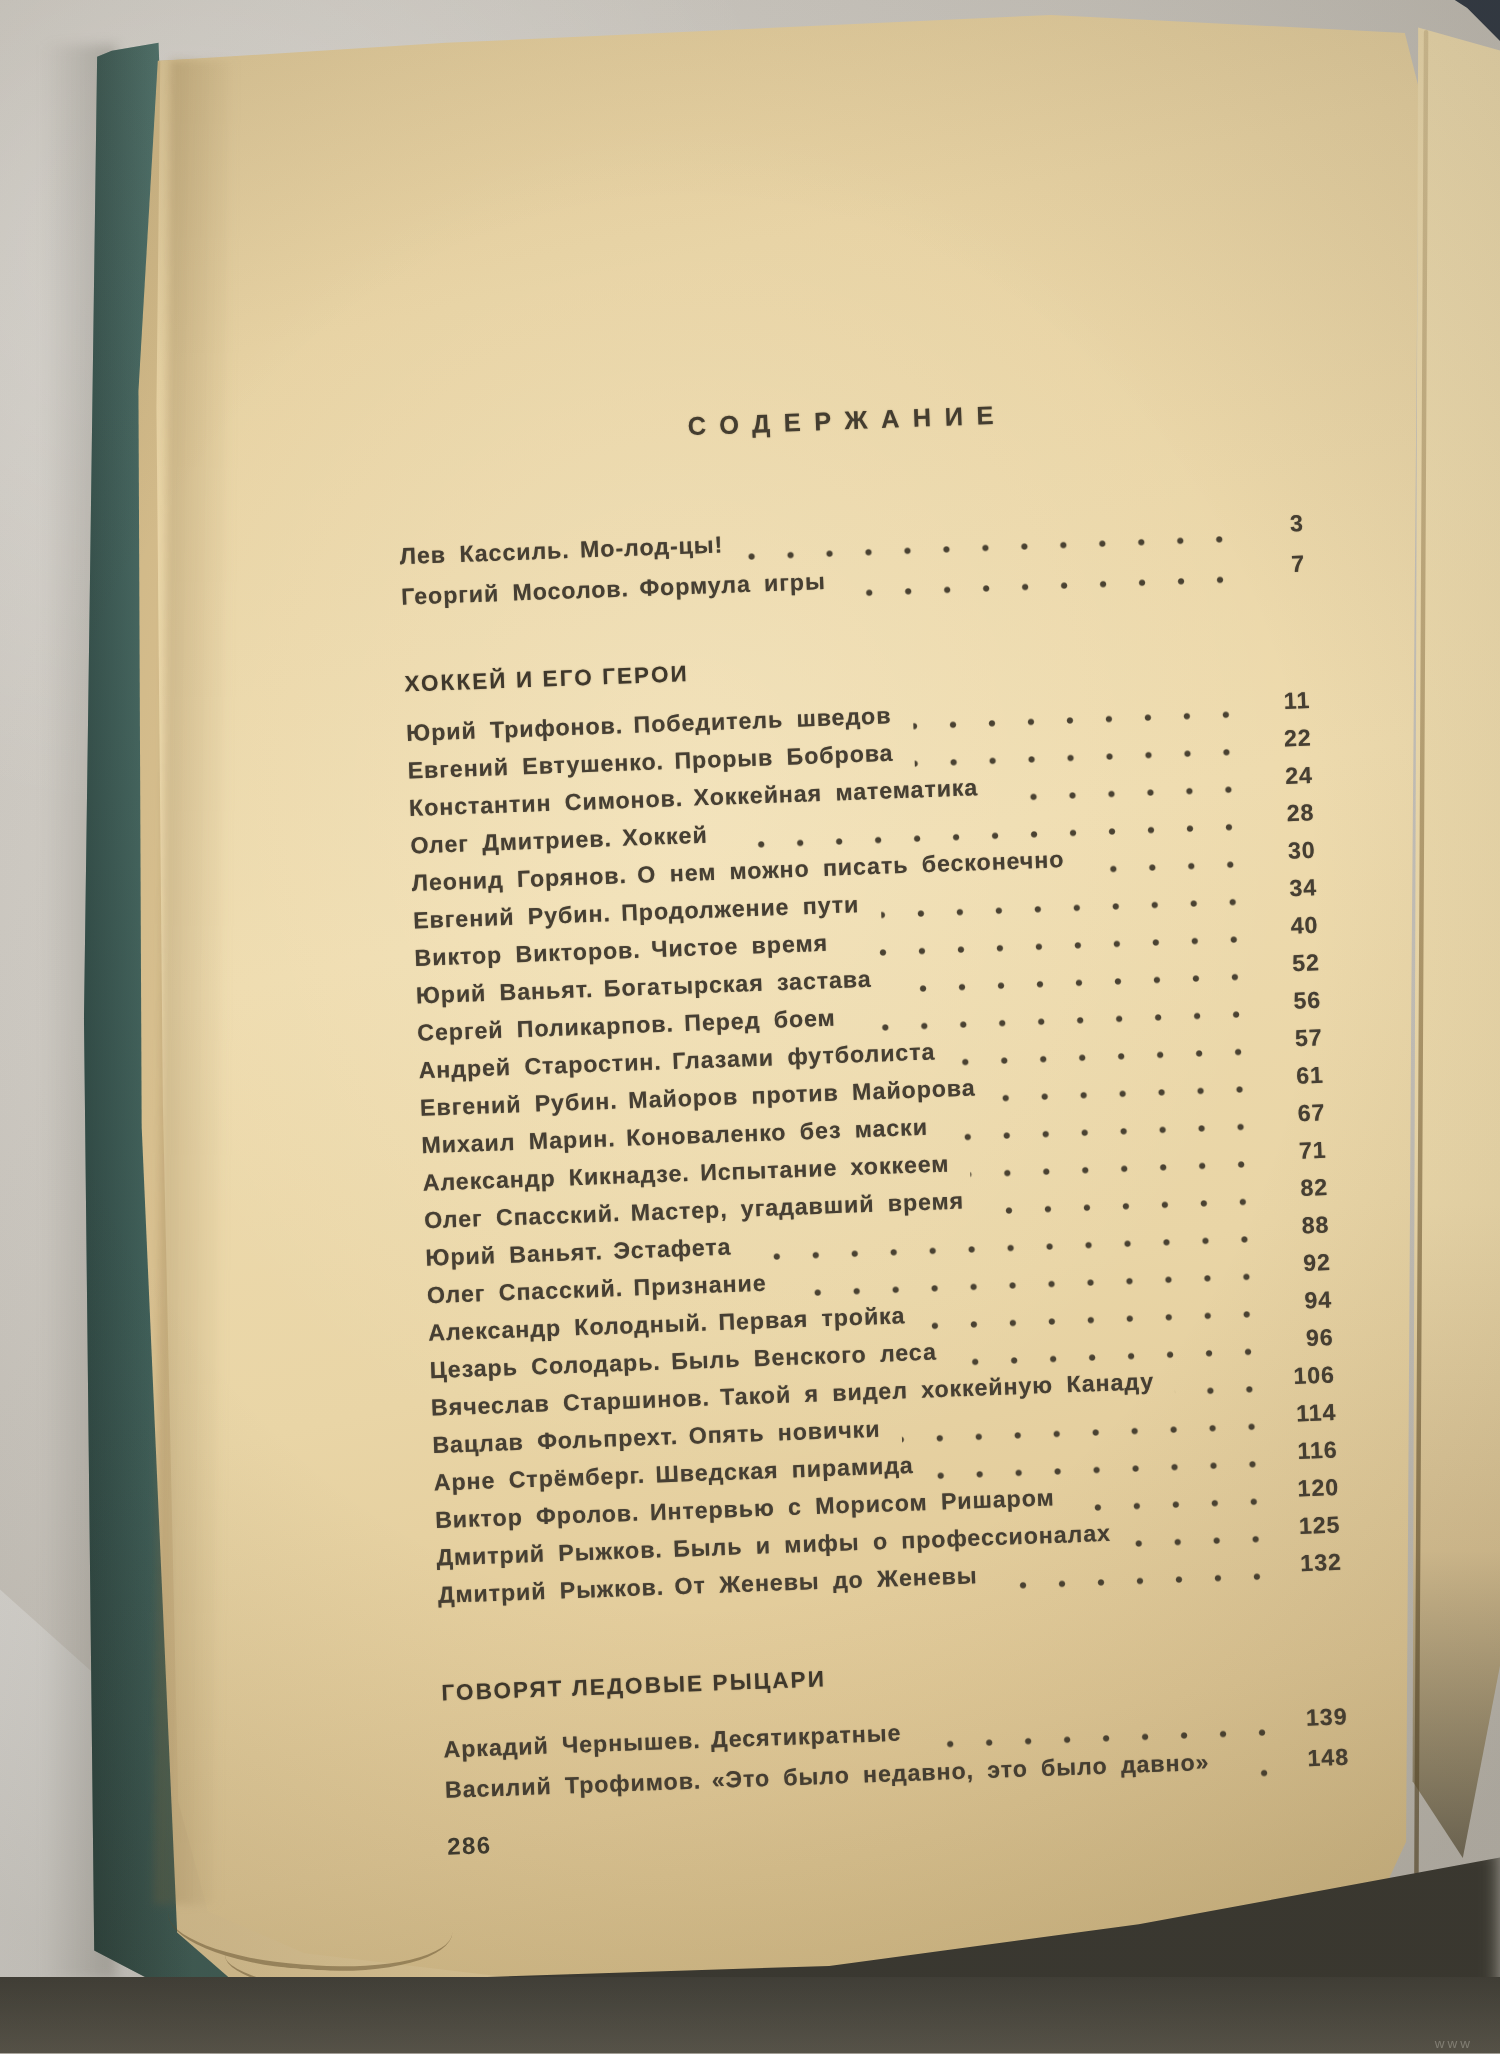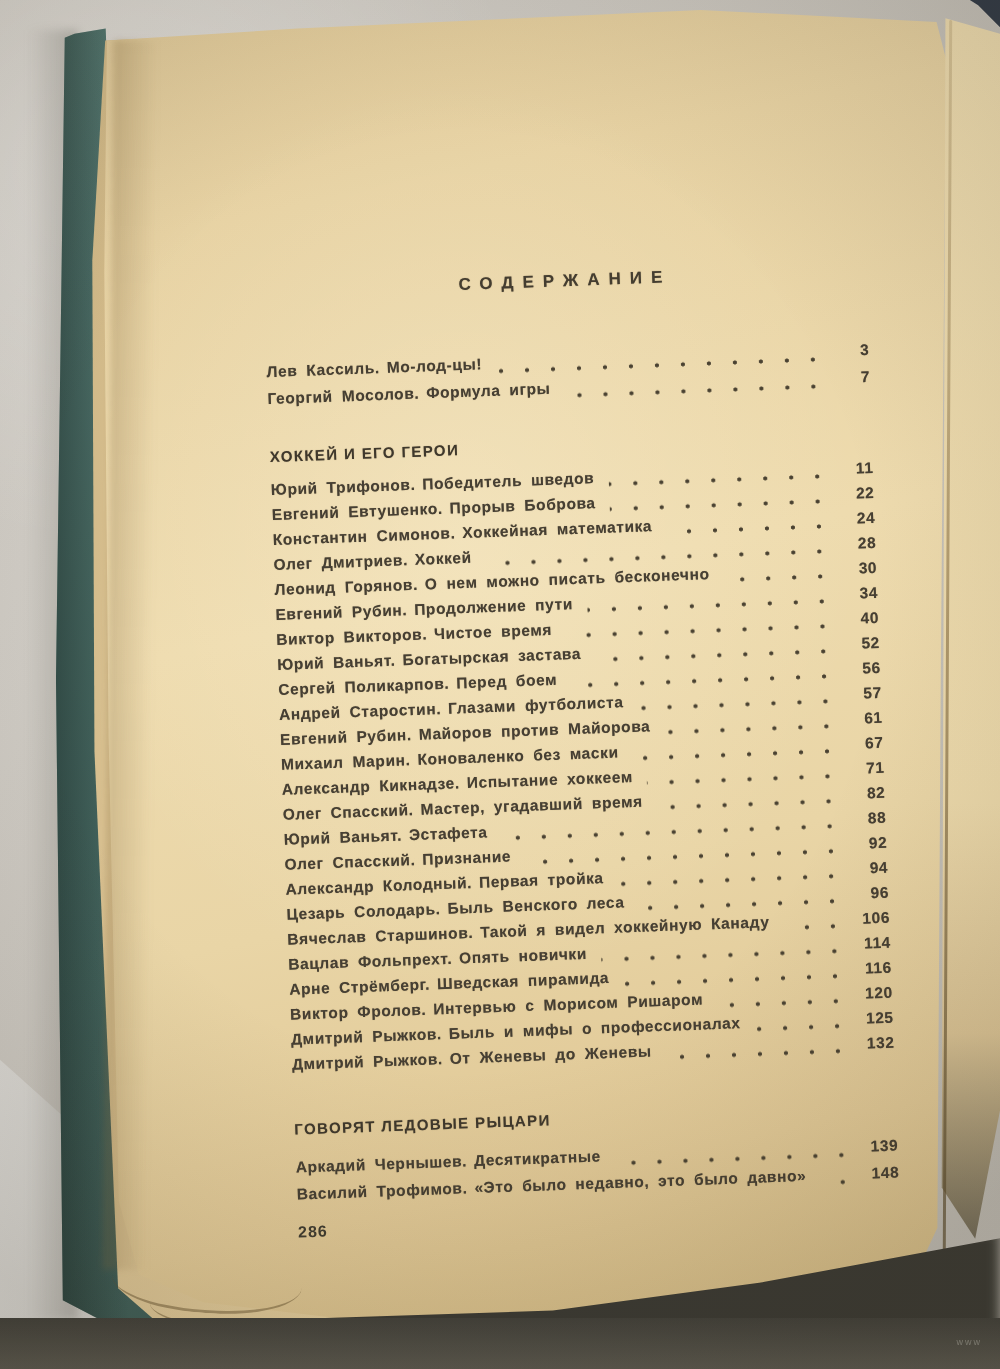"www" .watermark { bottom: 22px -> 2px }
